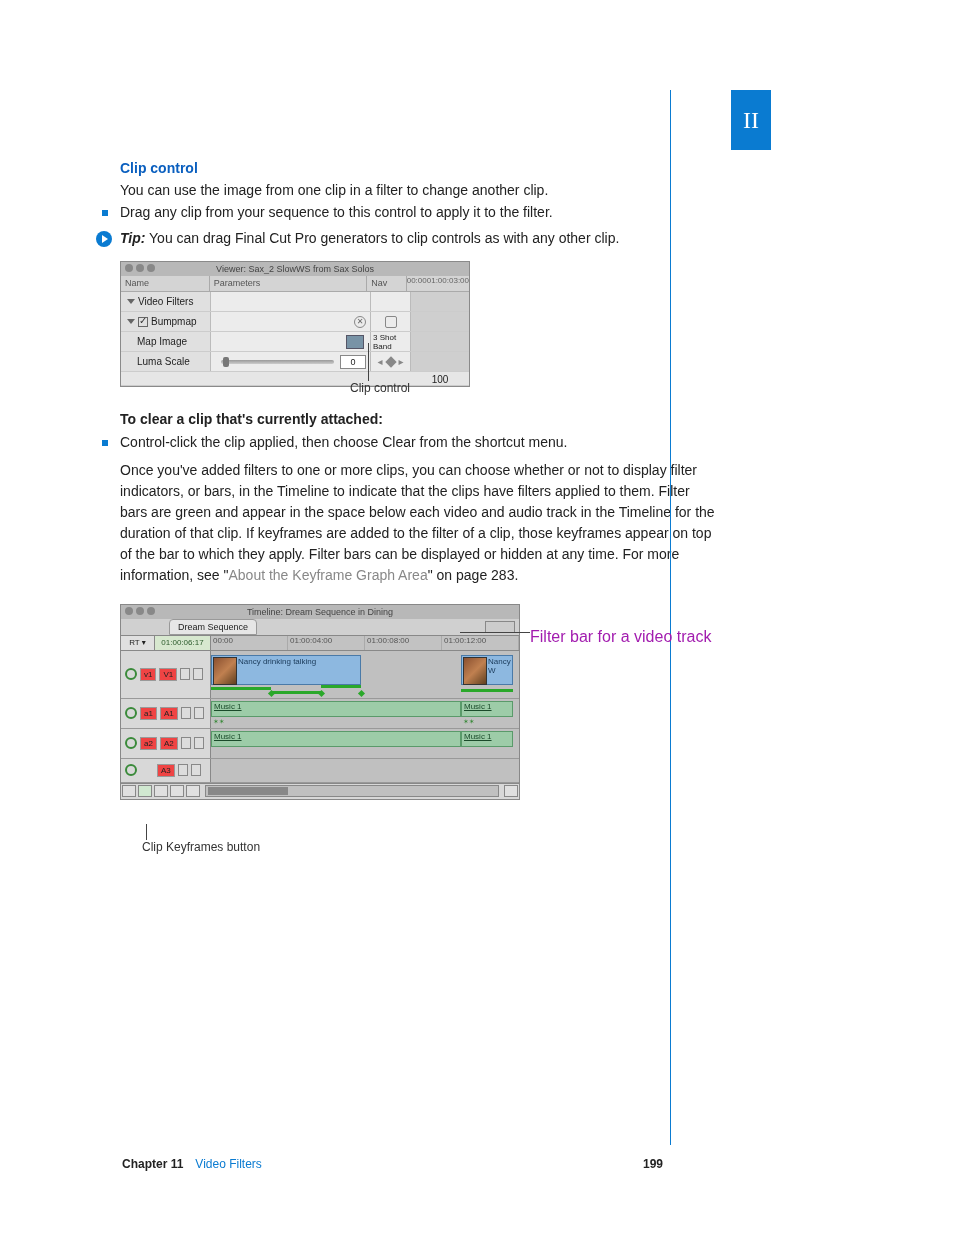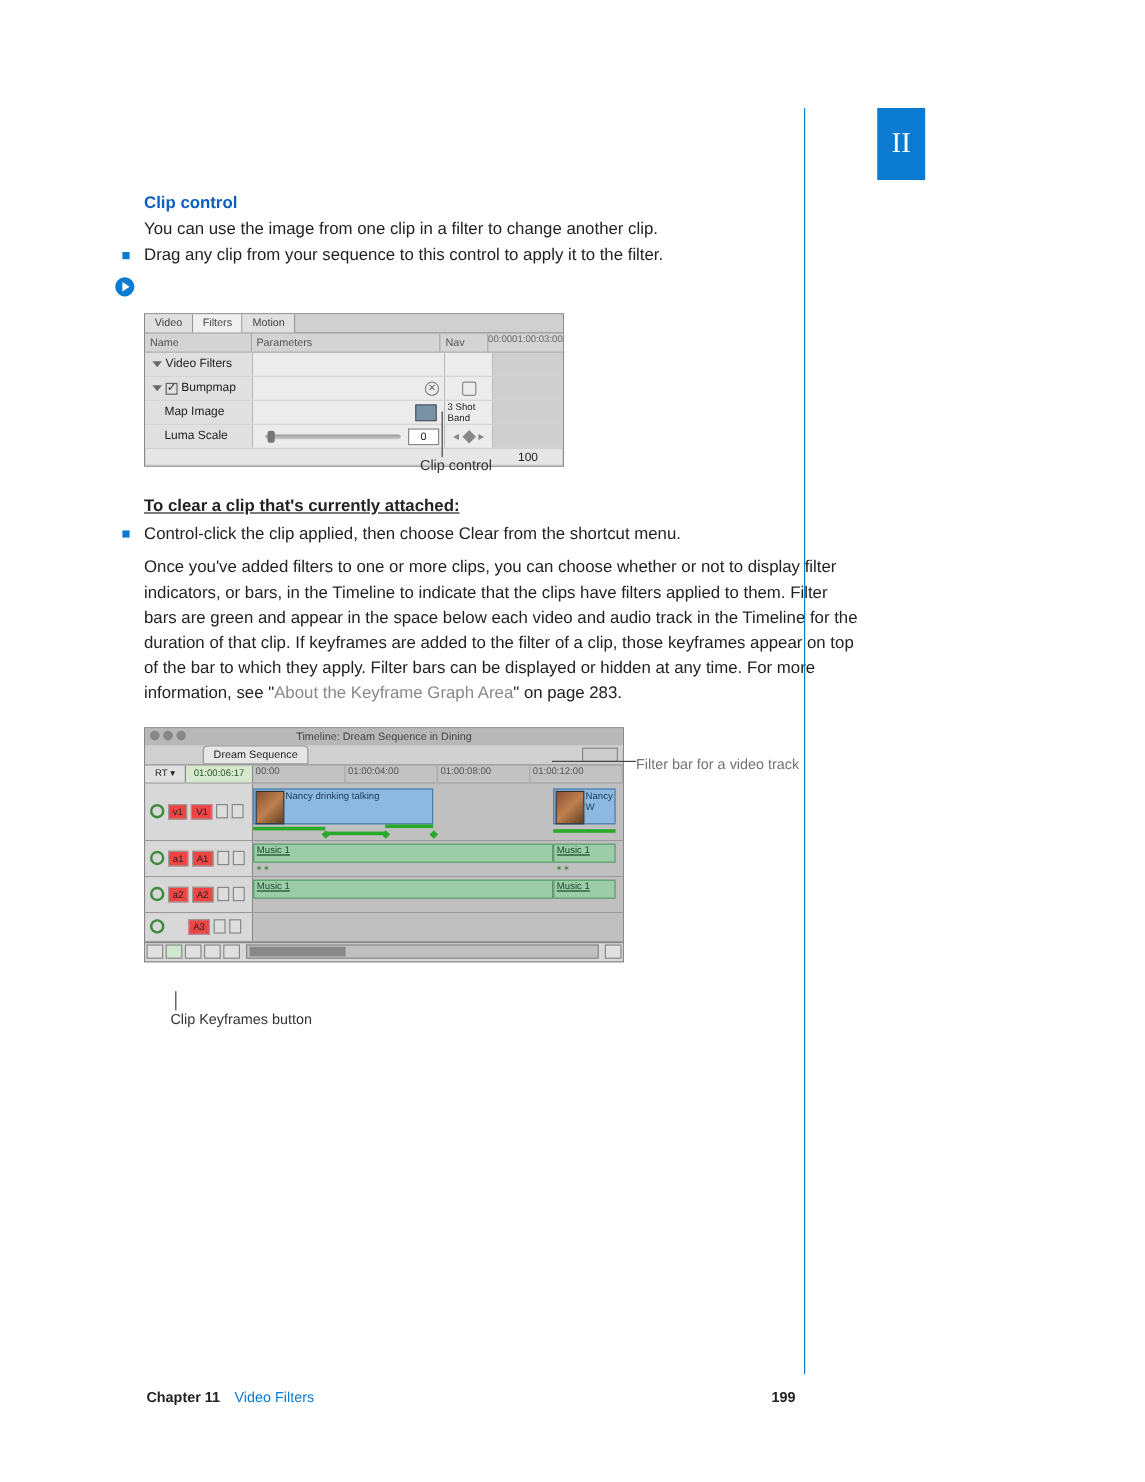"Tip: You can drag Final" div { html: none -> <div> <span>Tip:</span><span> You can drag Final Cut Pro generators to clip controls as with any other clip.</span> </div> }
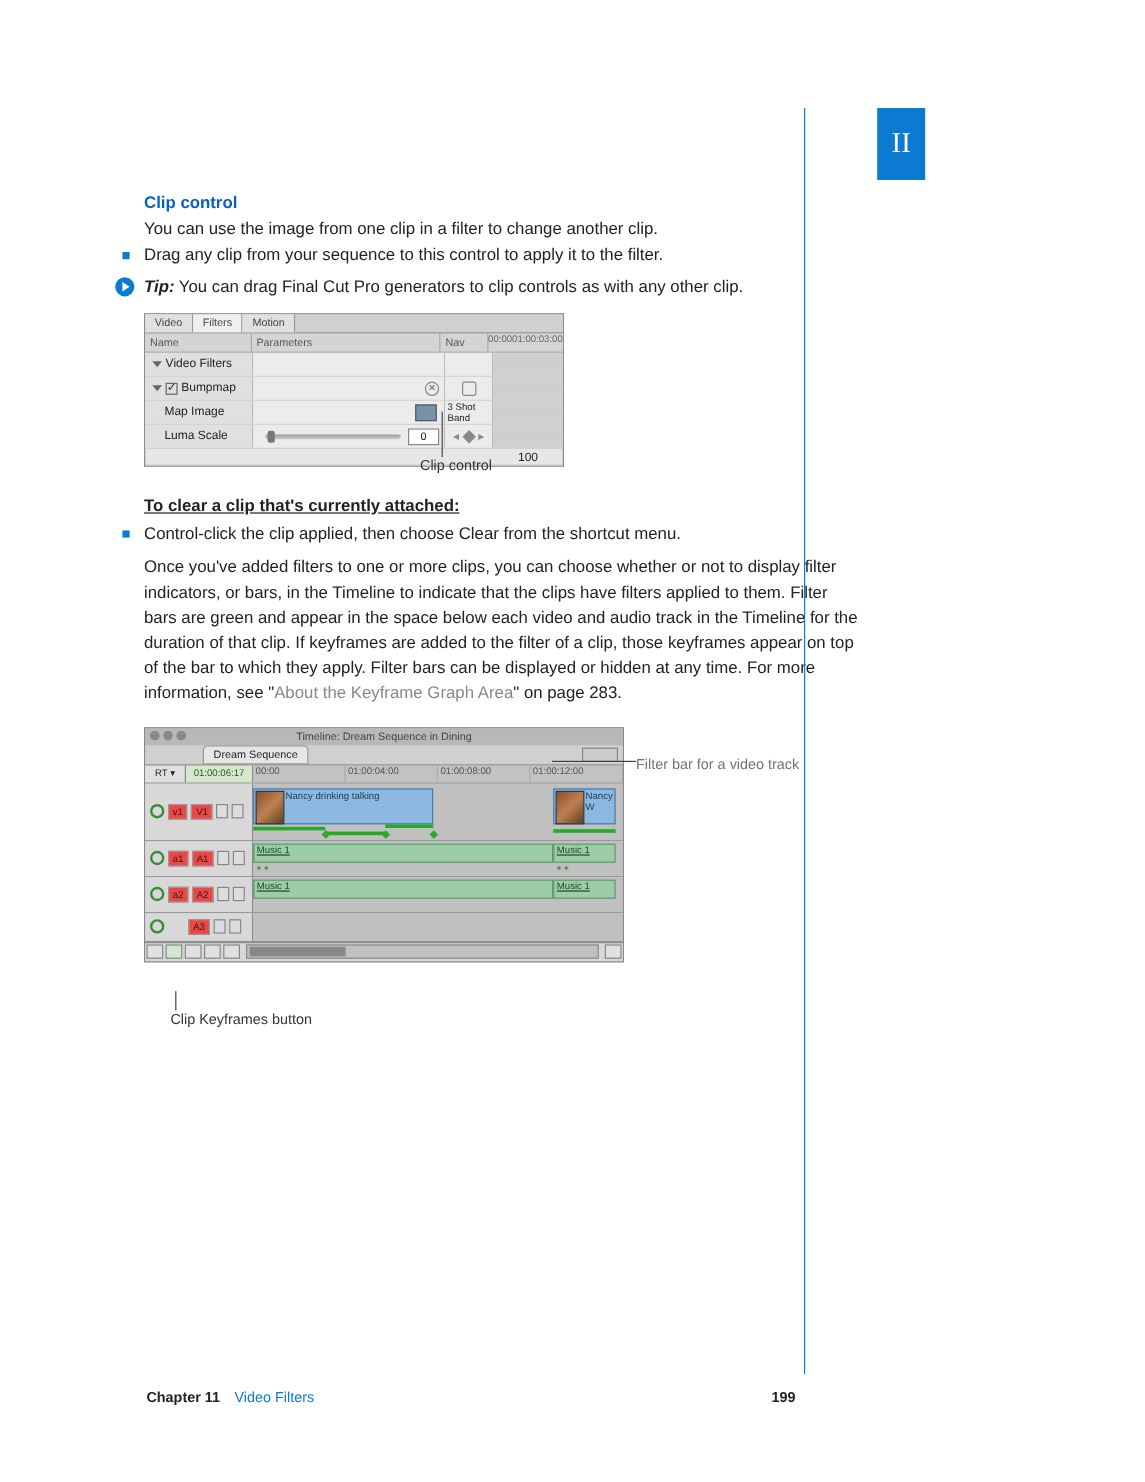"Viewer: Sax_2 SlowWS from Sax" div.v-title { html: none -> <div> <div> <div></div> <div></div> <div></div> </div> <span>Viewer: Sax_2 SlowWS from Sax Solos</span> </div> }
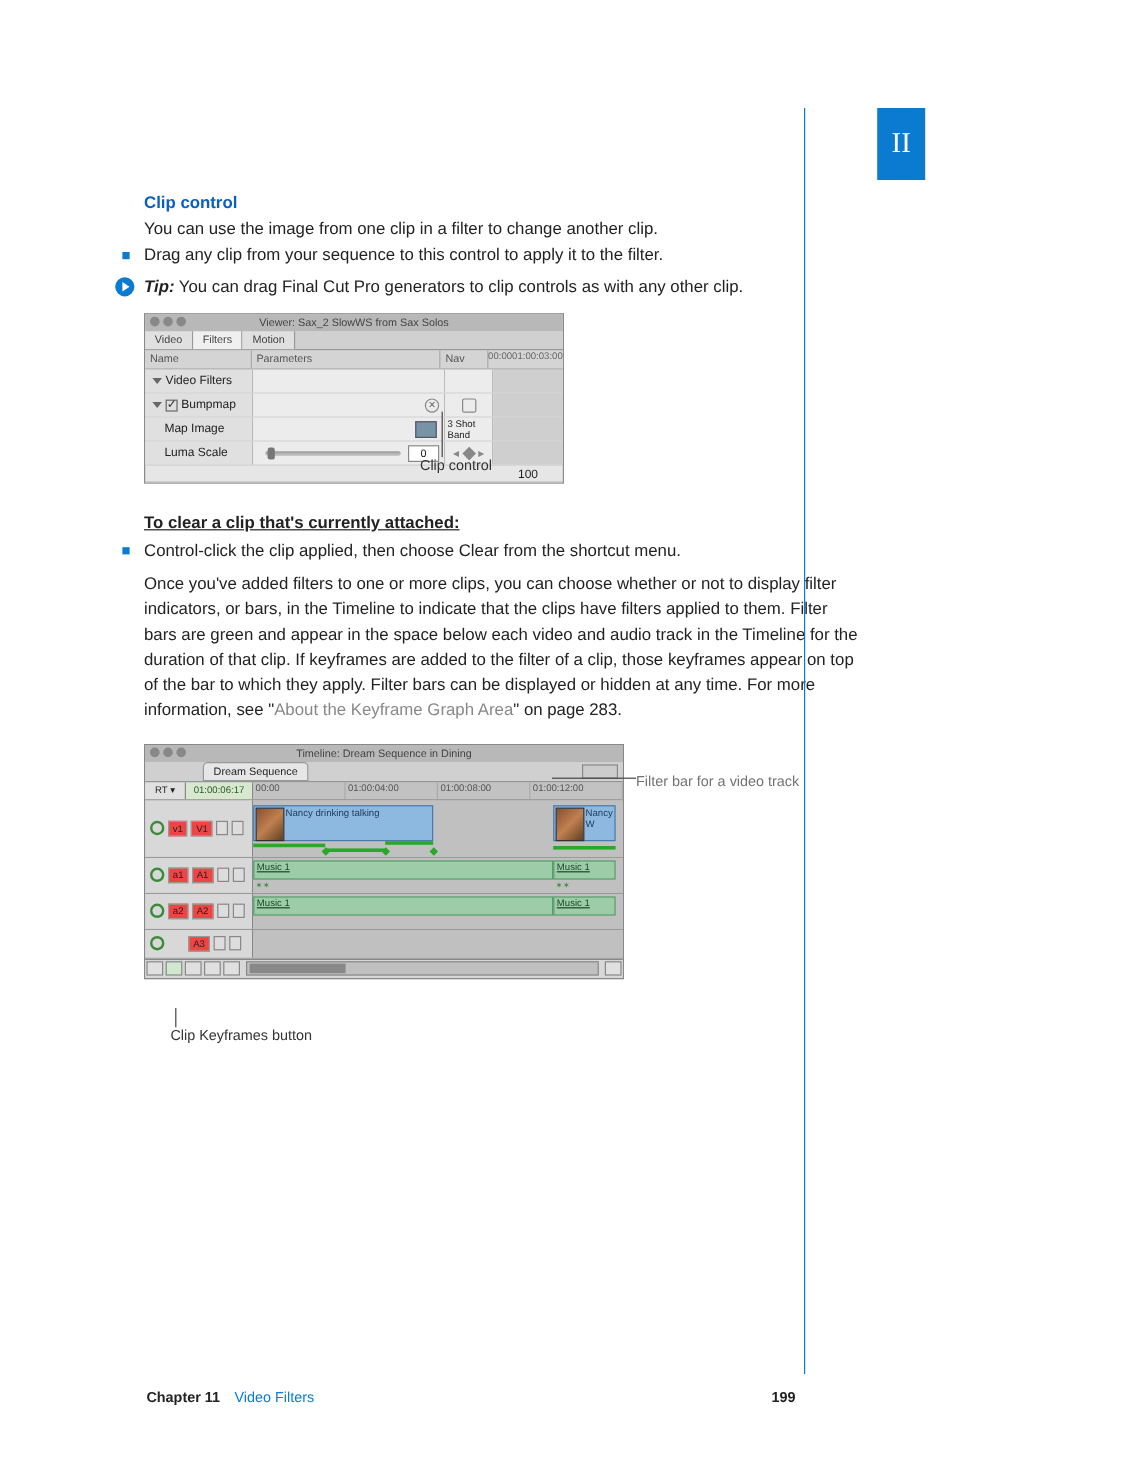"Video" div.v-tabs { html: <div> <div>Video</div> <div>Filters</div> <div>Motion</div> </div> -> none }
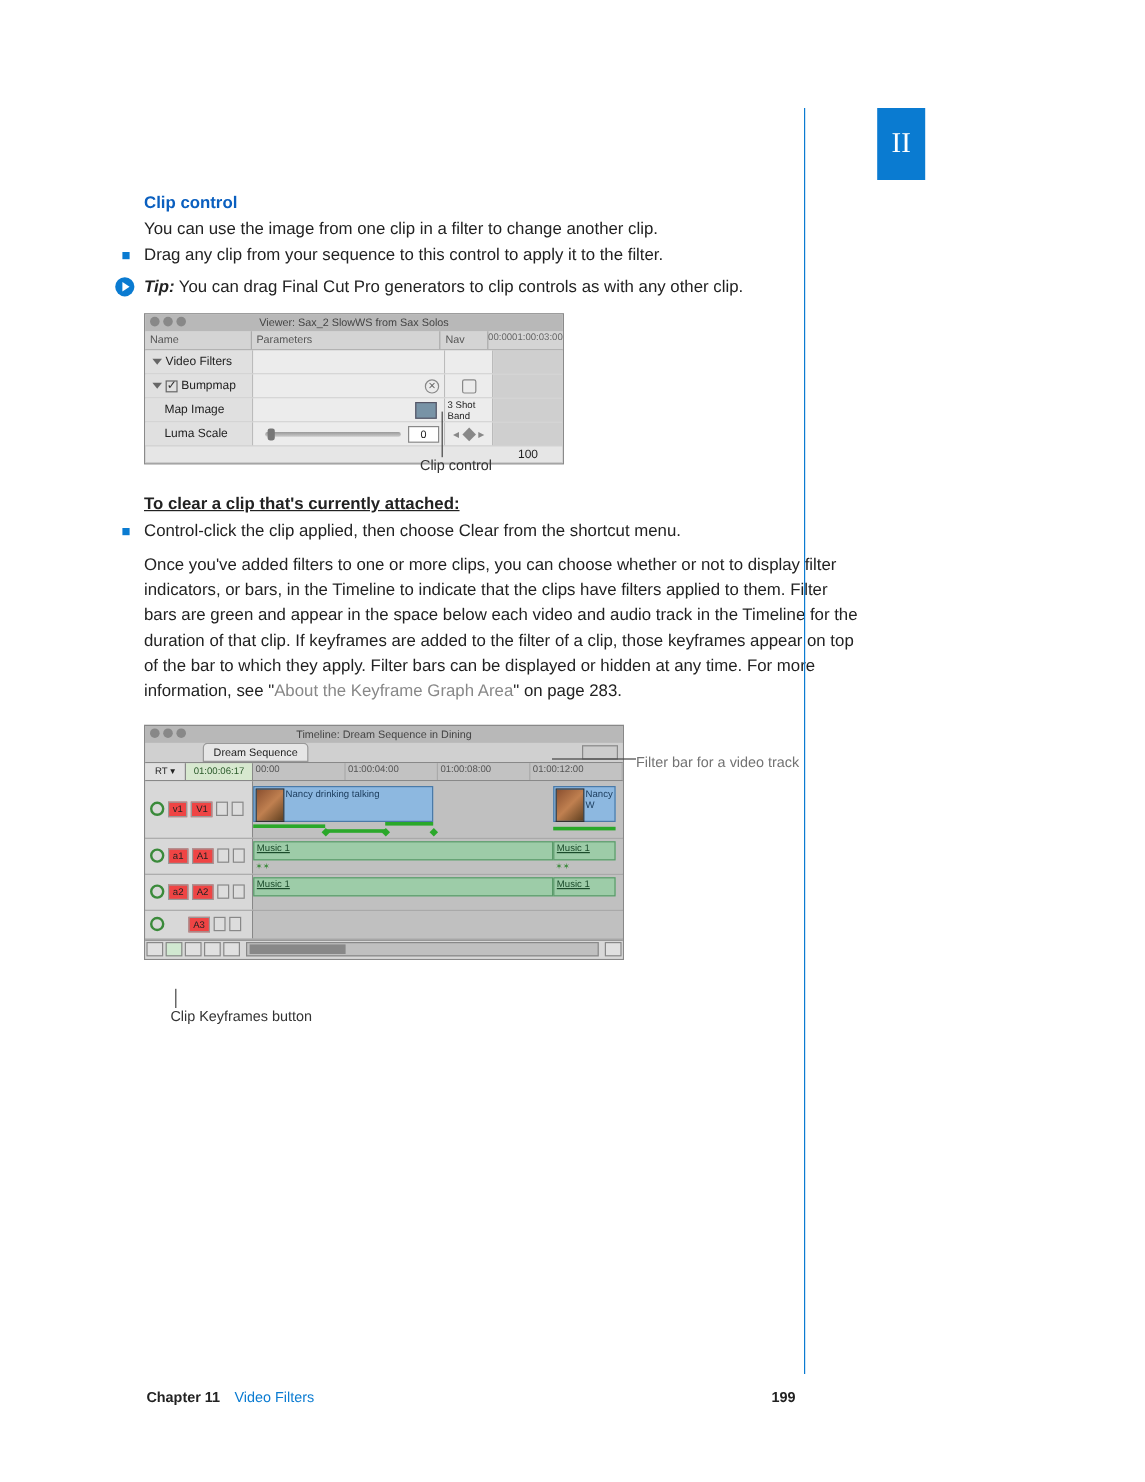"To clear a clip that's" .bold { text-decoration: underline -> none }
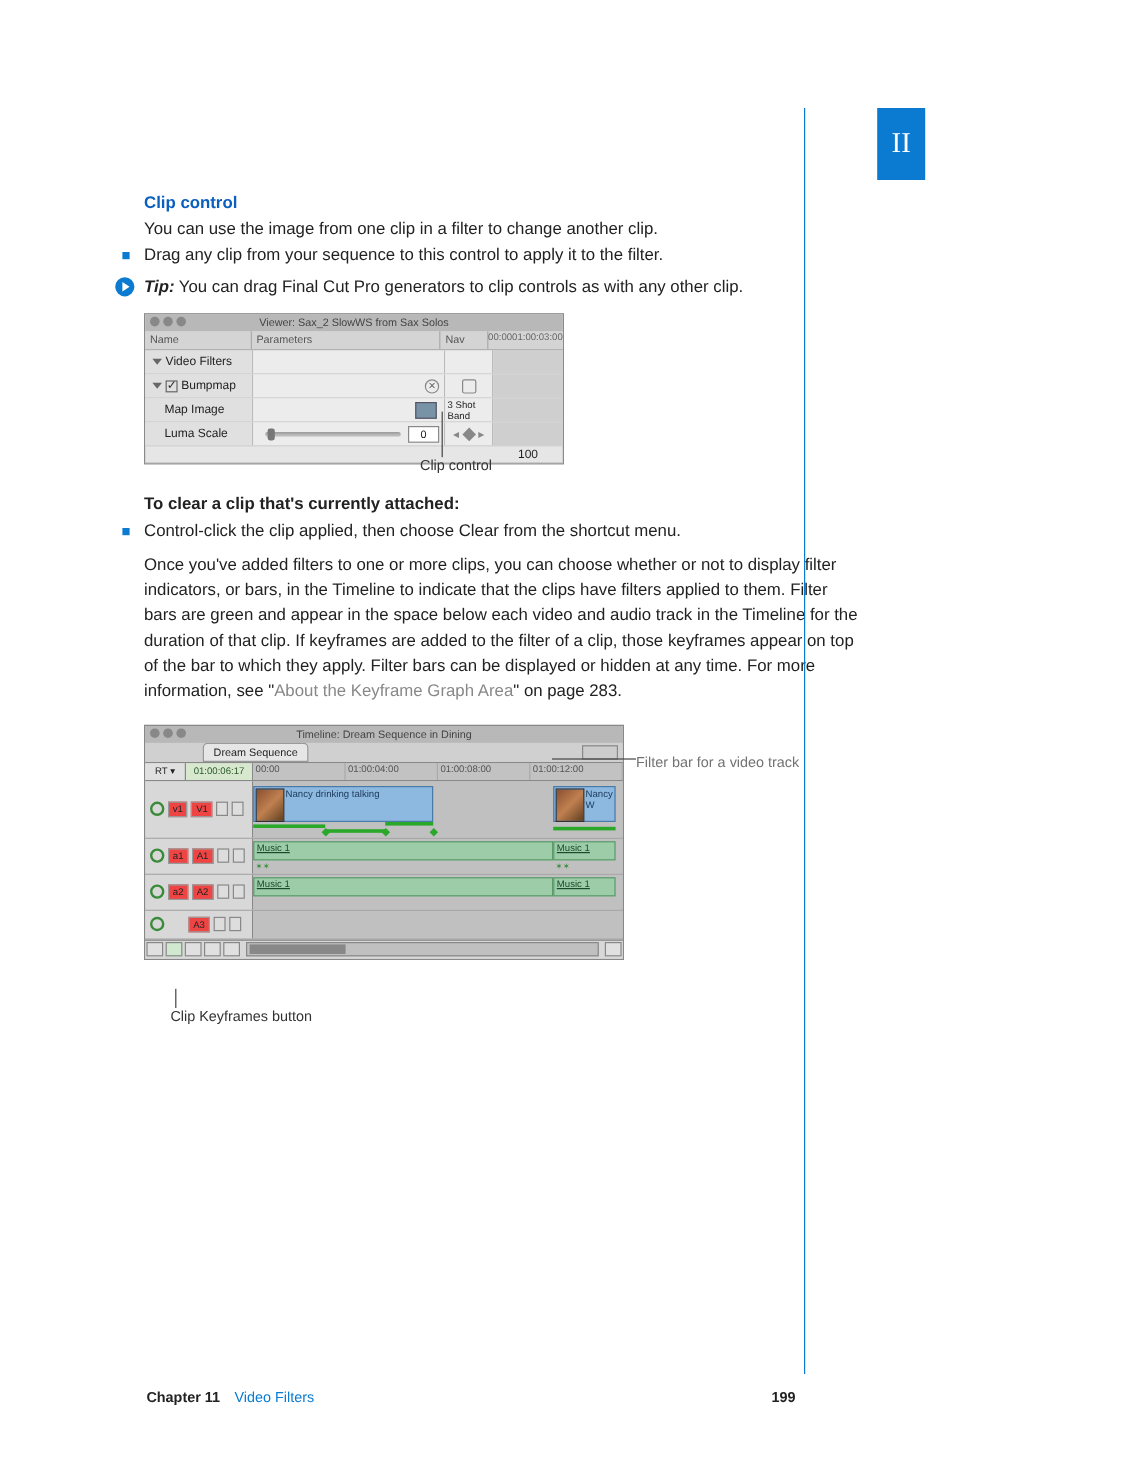"Filter bar for a video" .callout2 { color: #737373 -> #a21caf; font-size: 12px -> 16px }
